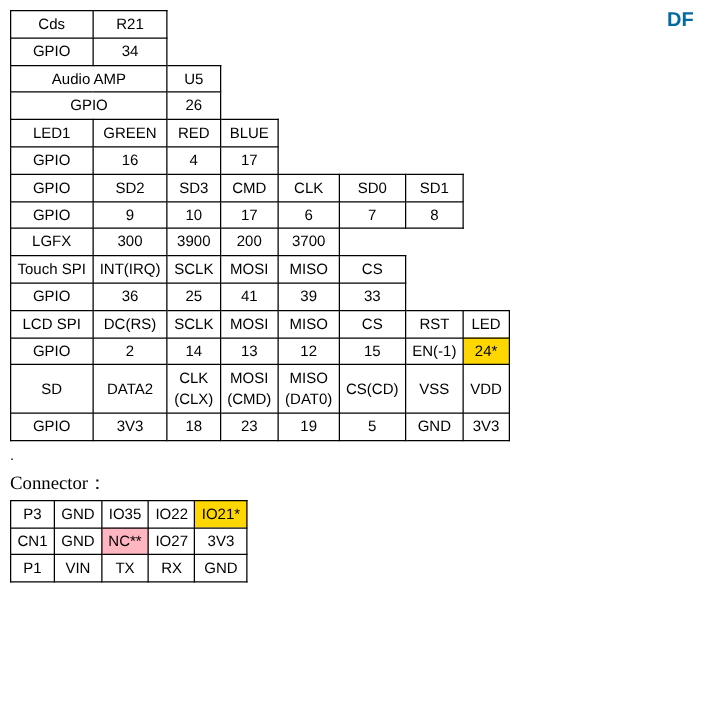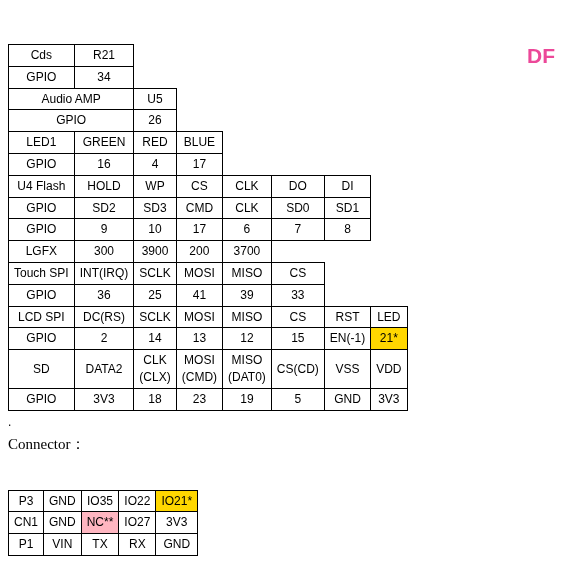"Cds" table { margin-top: 36px -> none }
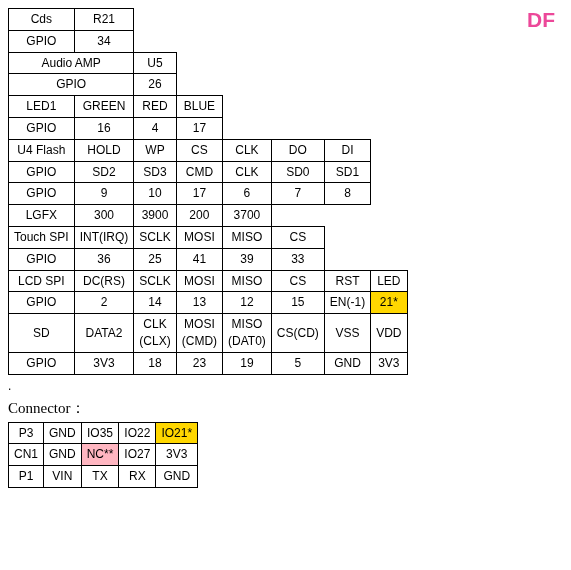"DF" .df-label { color: #ec4899 -> #0369a1; font-size: 21px -> 16px }
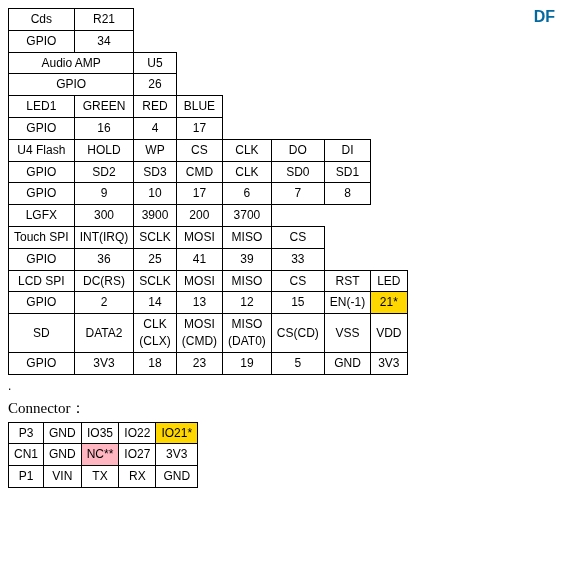"U4 Flash" tr { html: <tr> <td>U4 Flash</td> <td>HOLD</td> <td>WP</td> <td>CS</td> <td>CLK</td> <td>DO</td> <td>DI</td> <td></td> </tr> -> none }
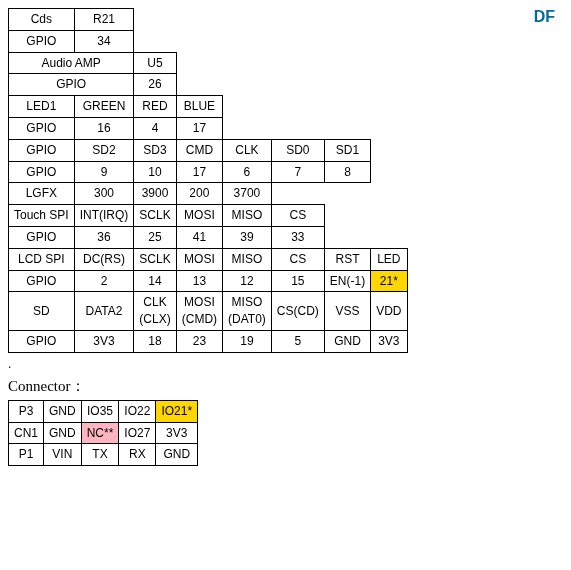"21*" td.highlight-yellow { text: 21 -> 24 }
